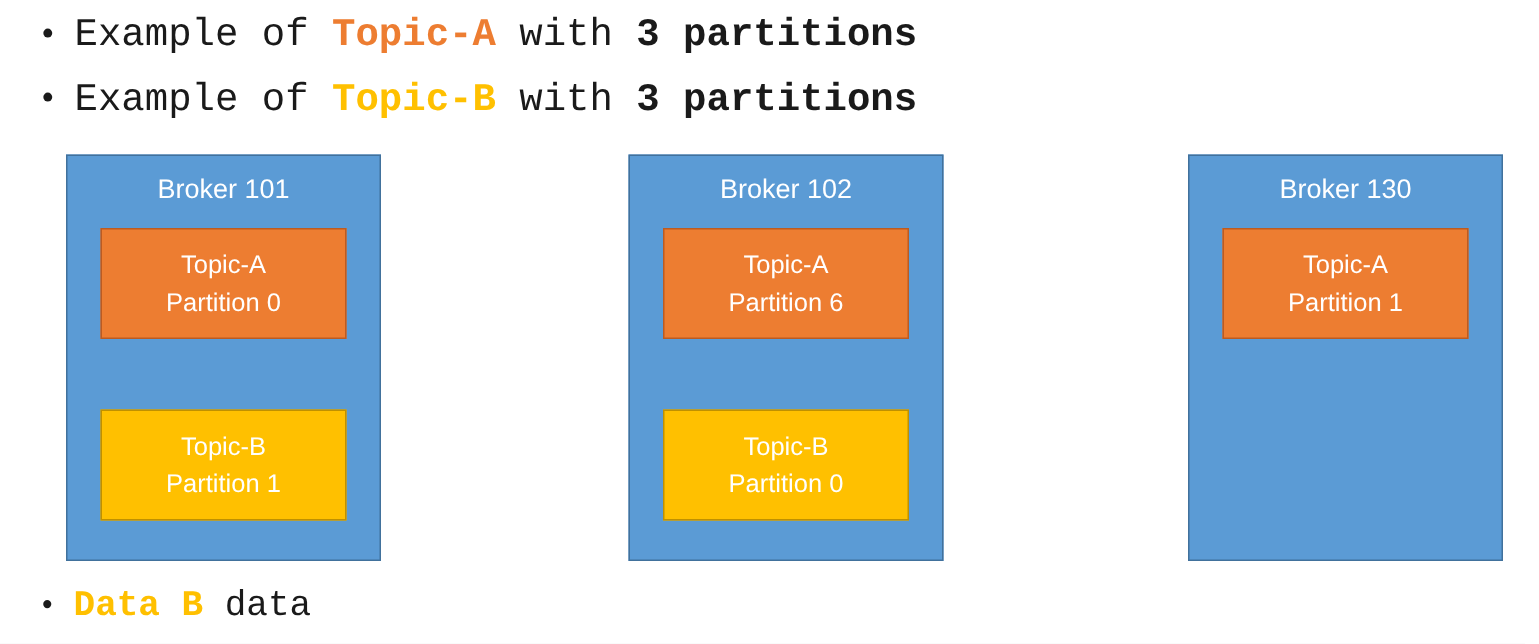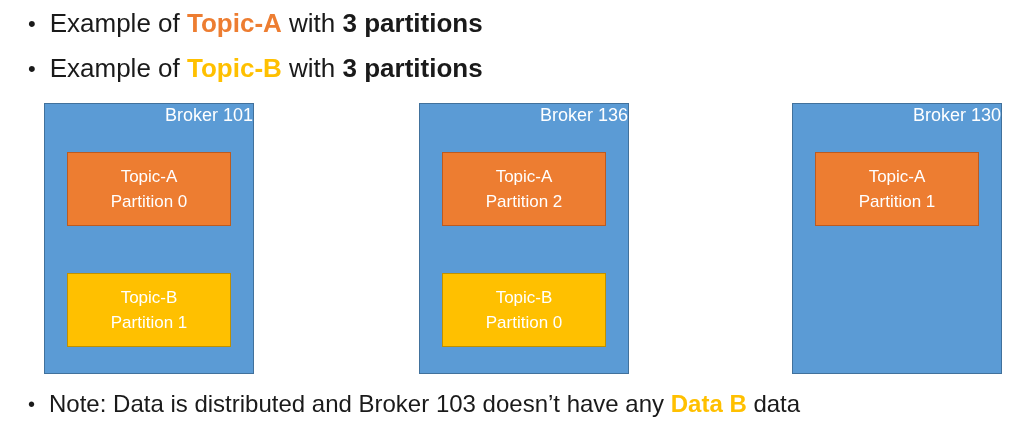"Example of" .seg { font-family: none -> Liberation Mono, monospace }
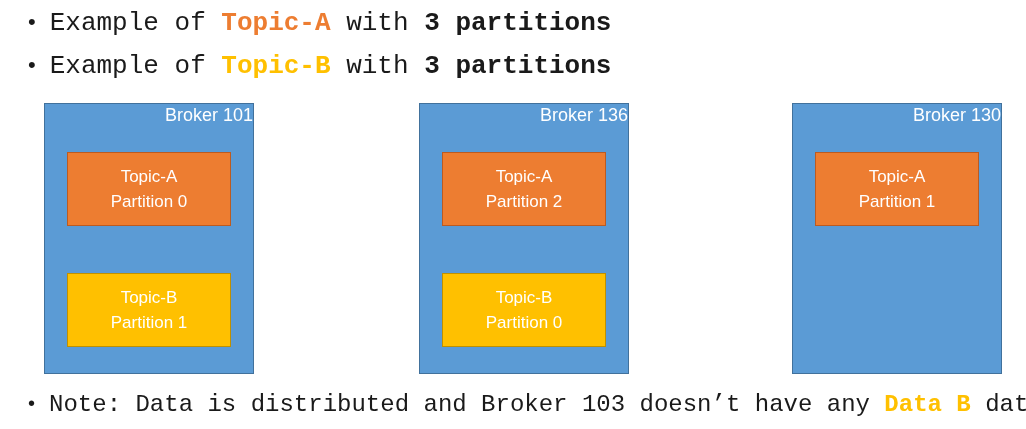"Broker 101" .broker-title { margin-top: none -> 11px; text-align: right -> center }
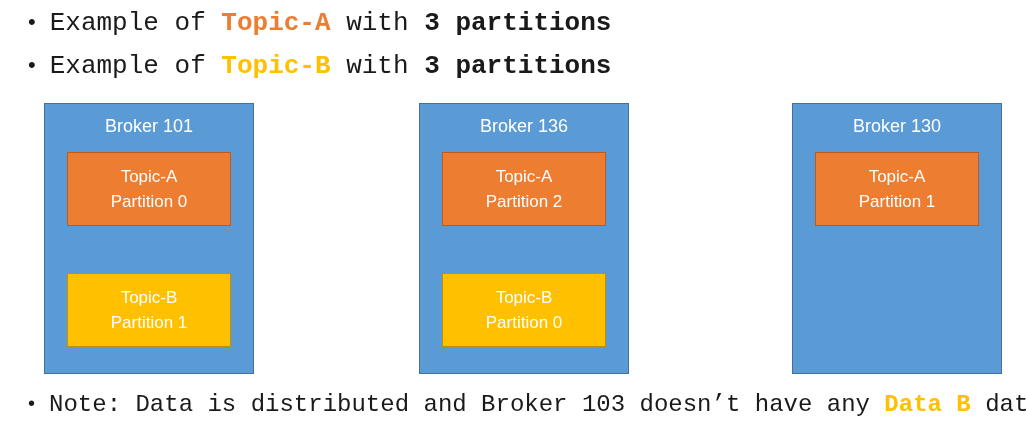"Broker 136" div.broker-title { text: 136 -> 102 }
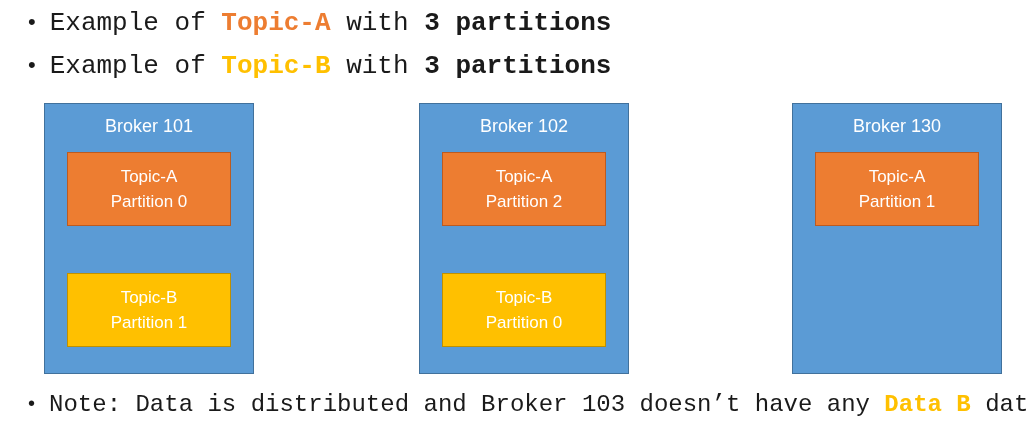"Partition 2" div { text: 2 -> 6 }
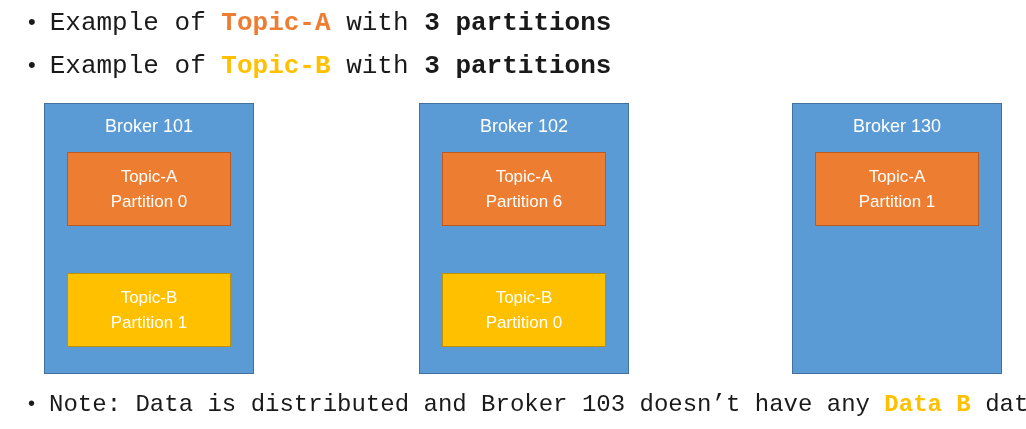"Note: Data is distributed and" span.seg { html: <span>Note: Data is distributed and Broker 103 doesn’t have any </span> -> none }
